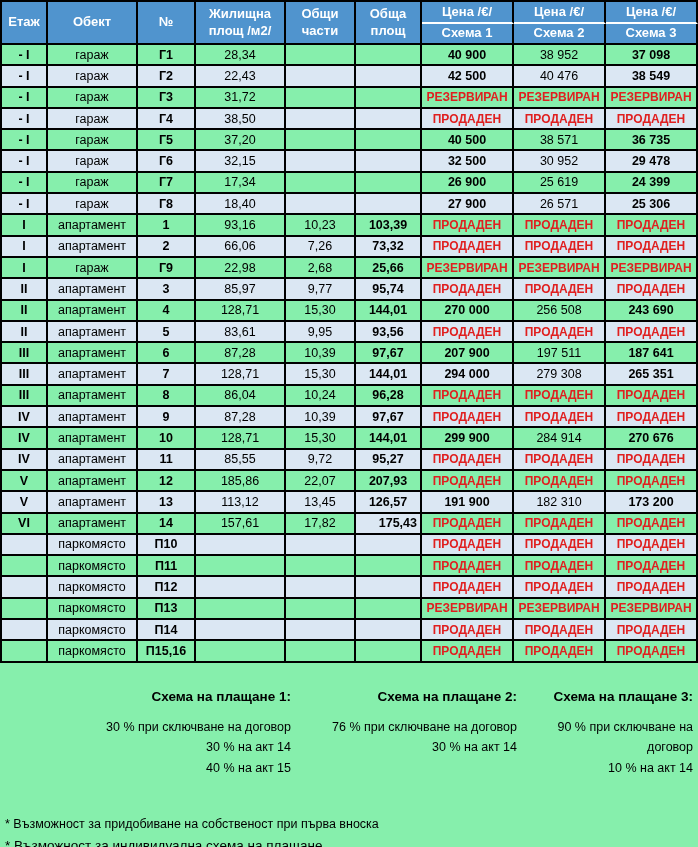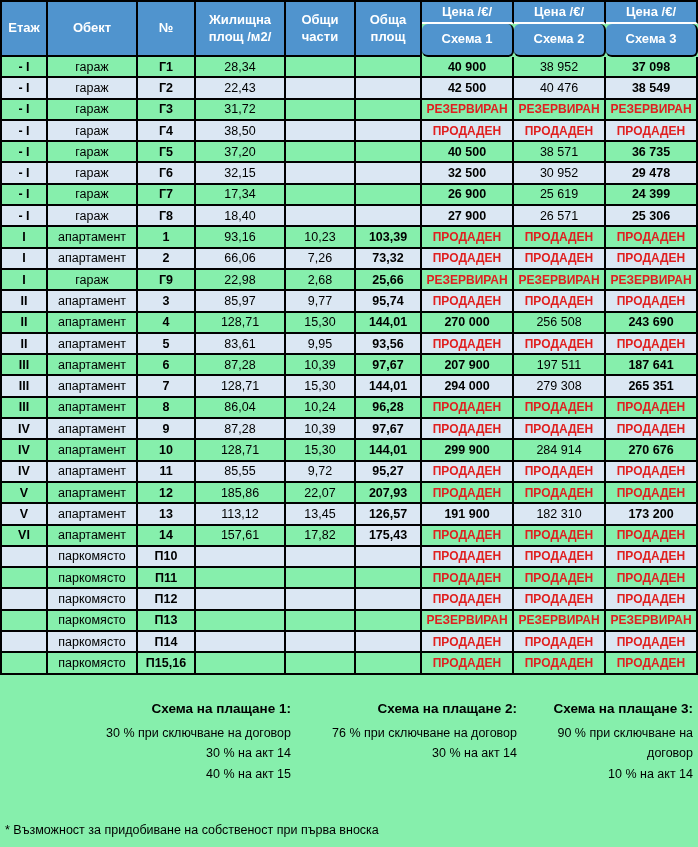"Схема 1" .price-table th.scheme-th { border-radius: 6px -> none; height: 33px -> 21px }
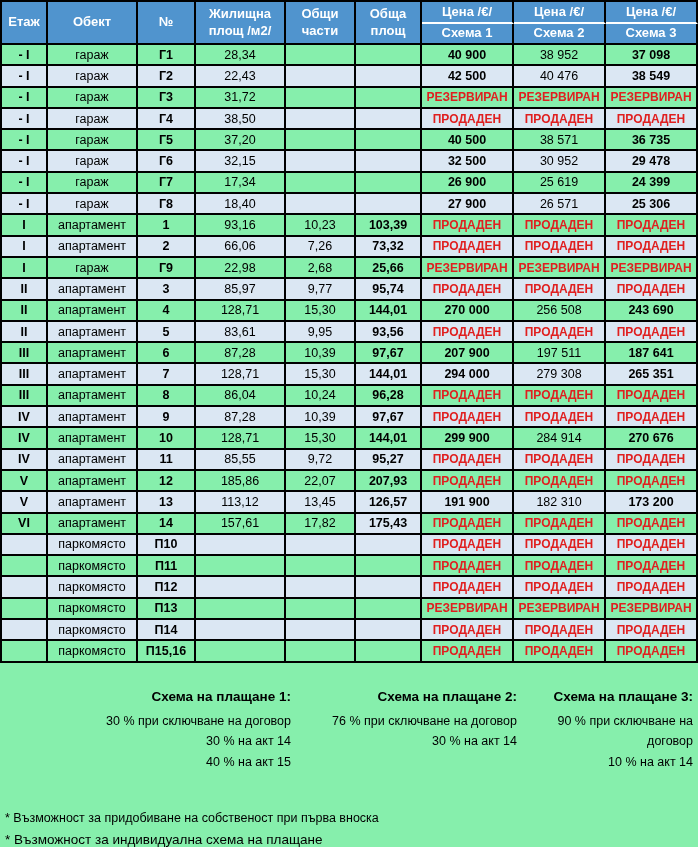"175,43" .price-table td.hl { text-align: none -> right }
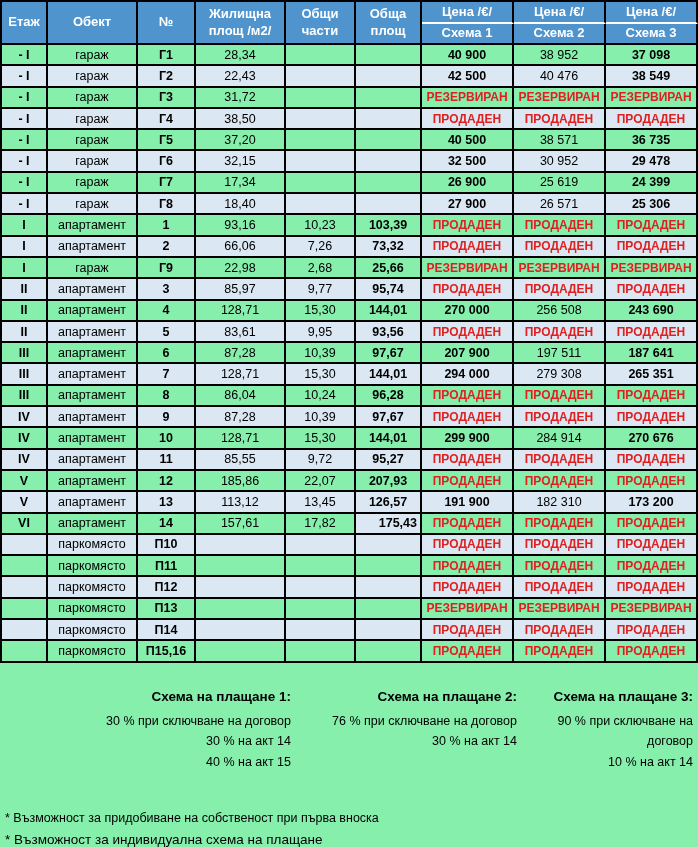"30 % при сключване на" .scheme-items { margin-top: 7px -> 13px }
